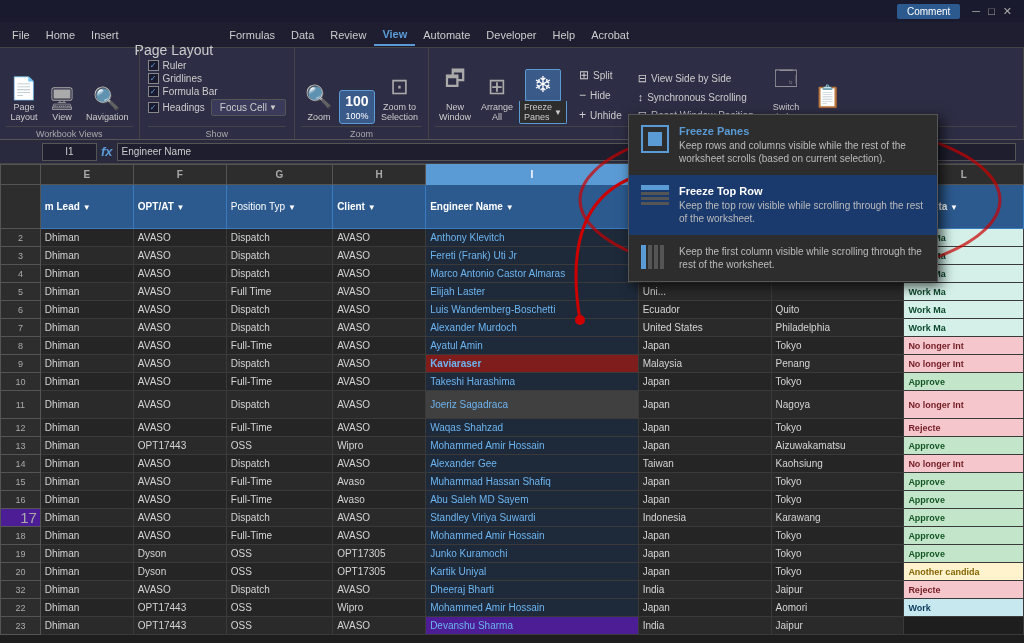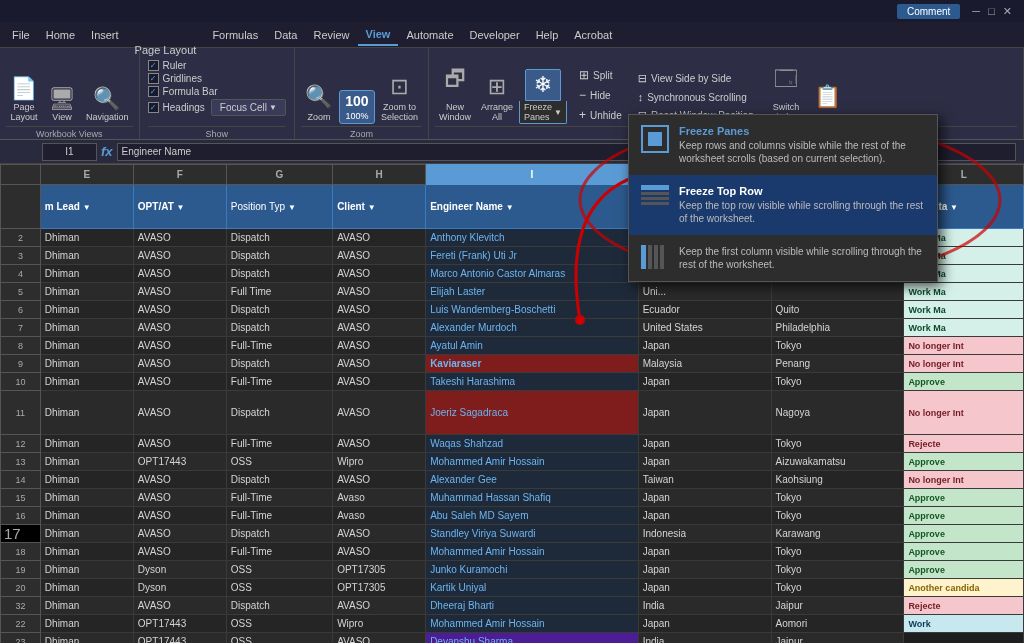"Page Layout" span { font-size: 11px -> 14px }
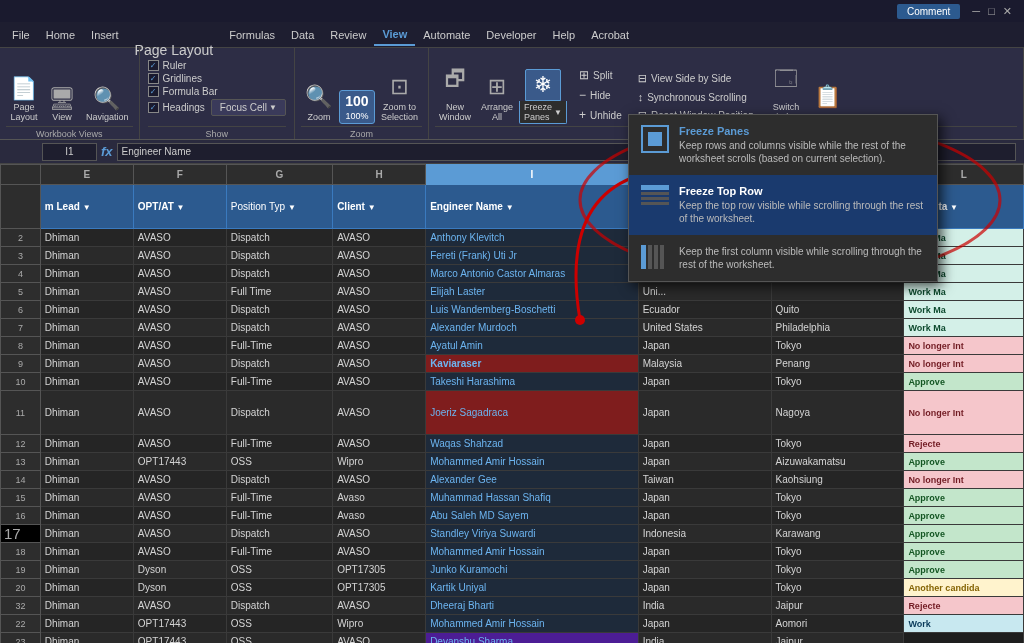"Joeriz Sagadraca" td { background: #7f1d1d -> #404040; padding: 16px 4px -> 8px 4px }
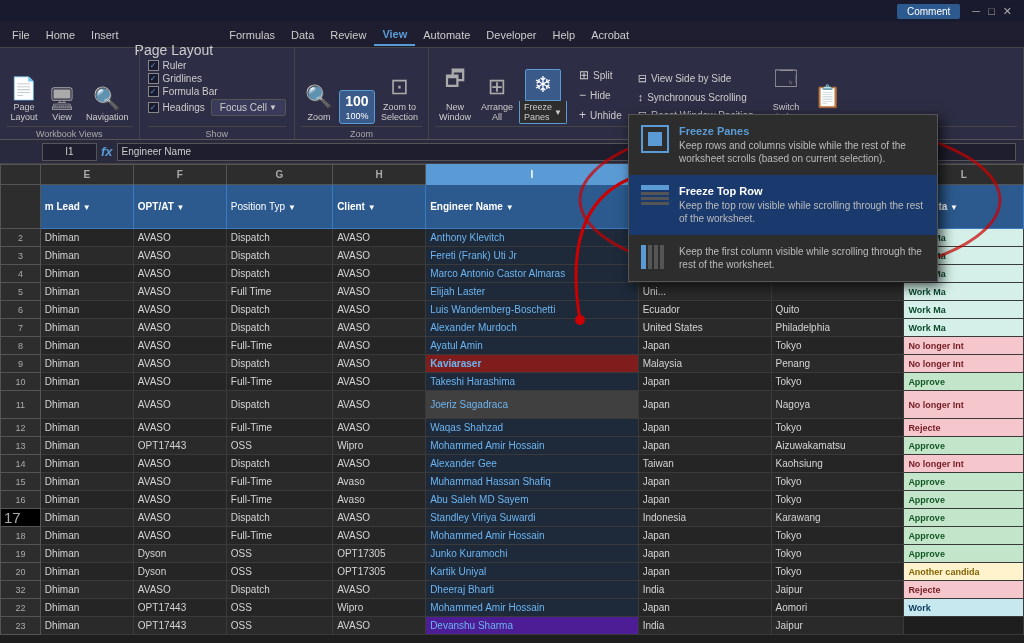"17" td { background: #000000 -> #4c1d95; text-align: left -> right }
